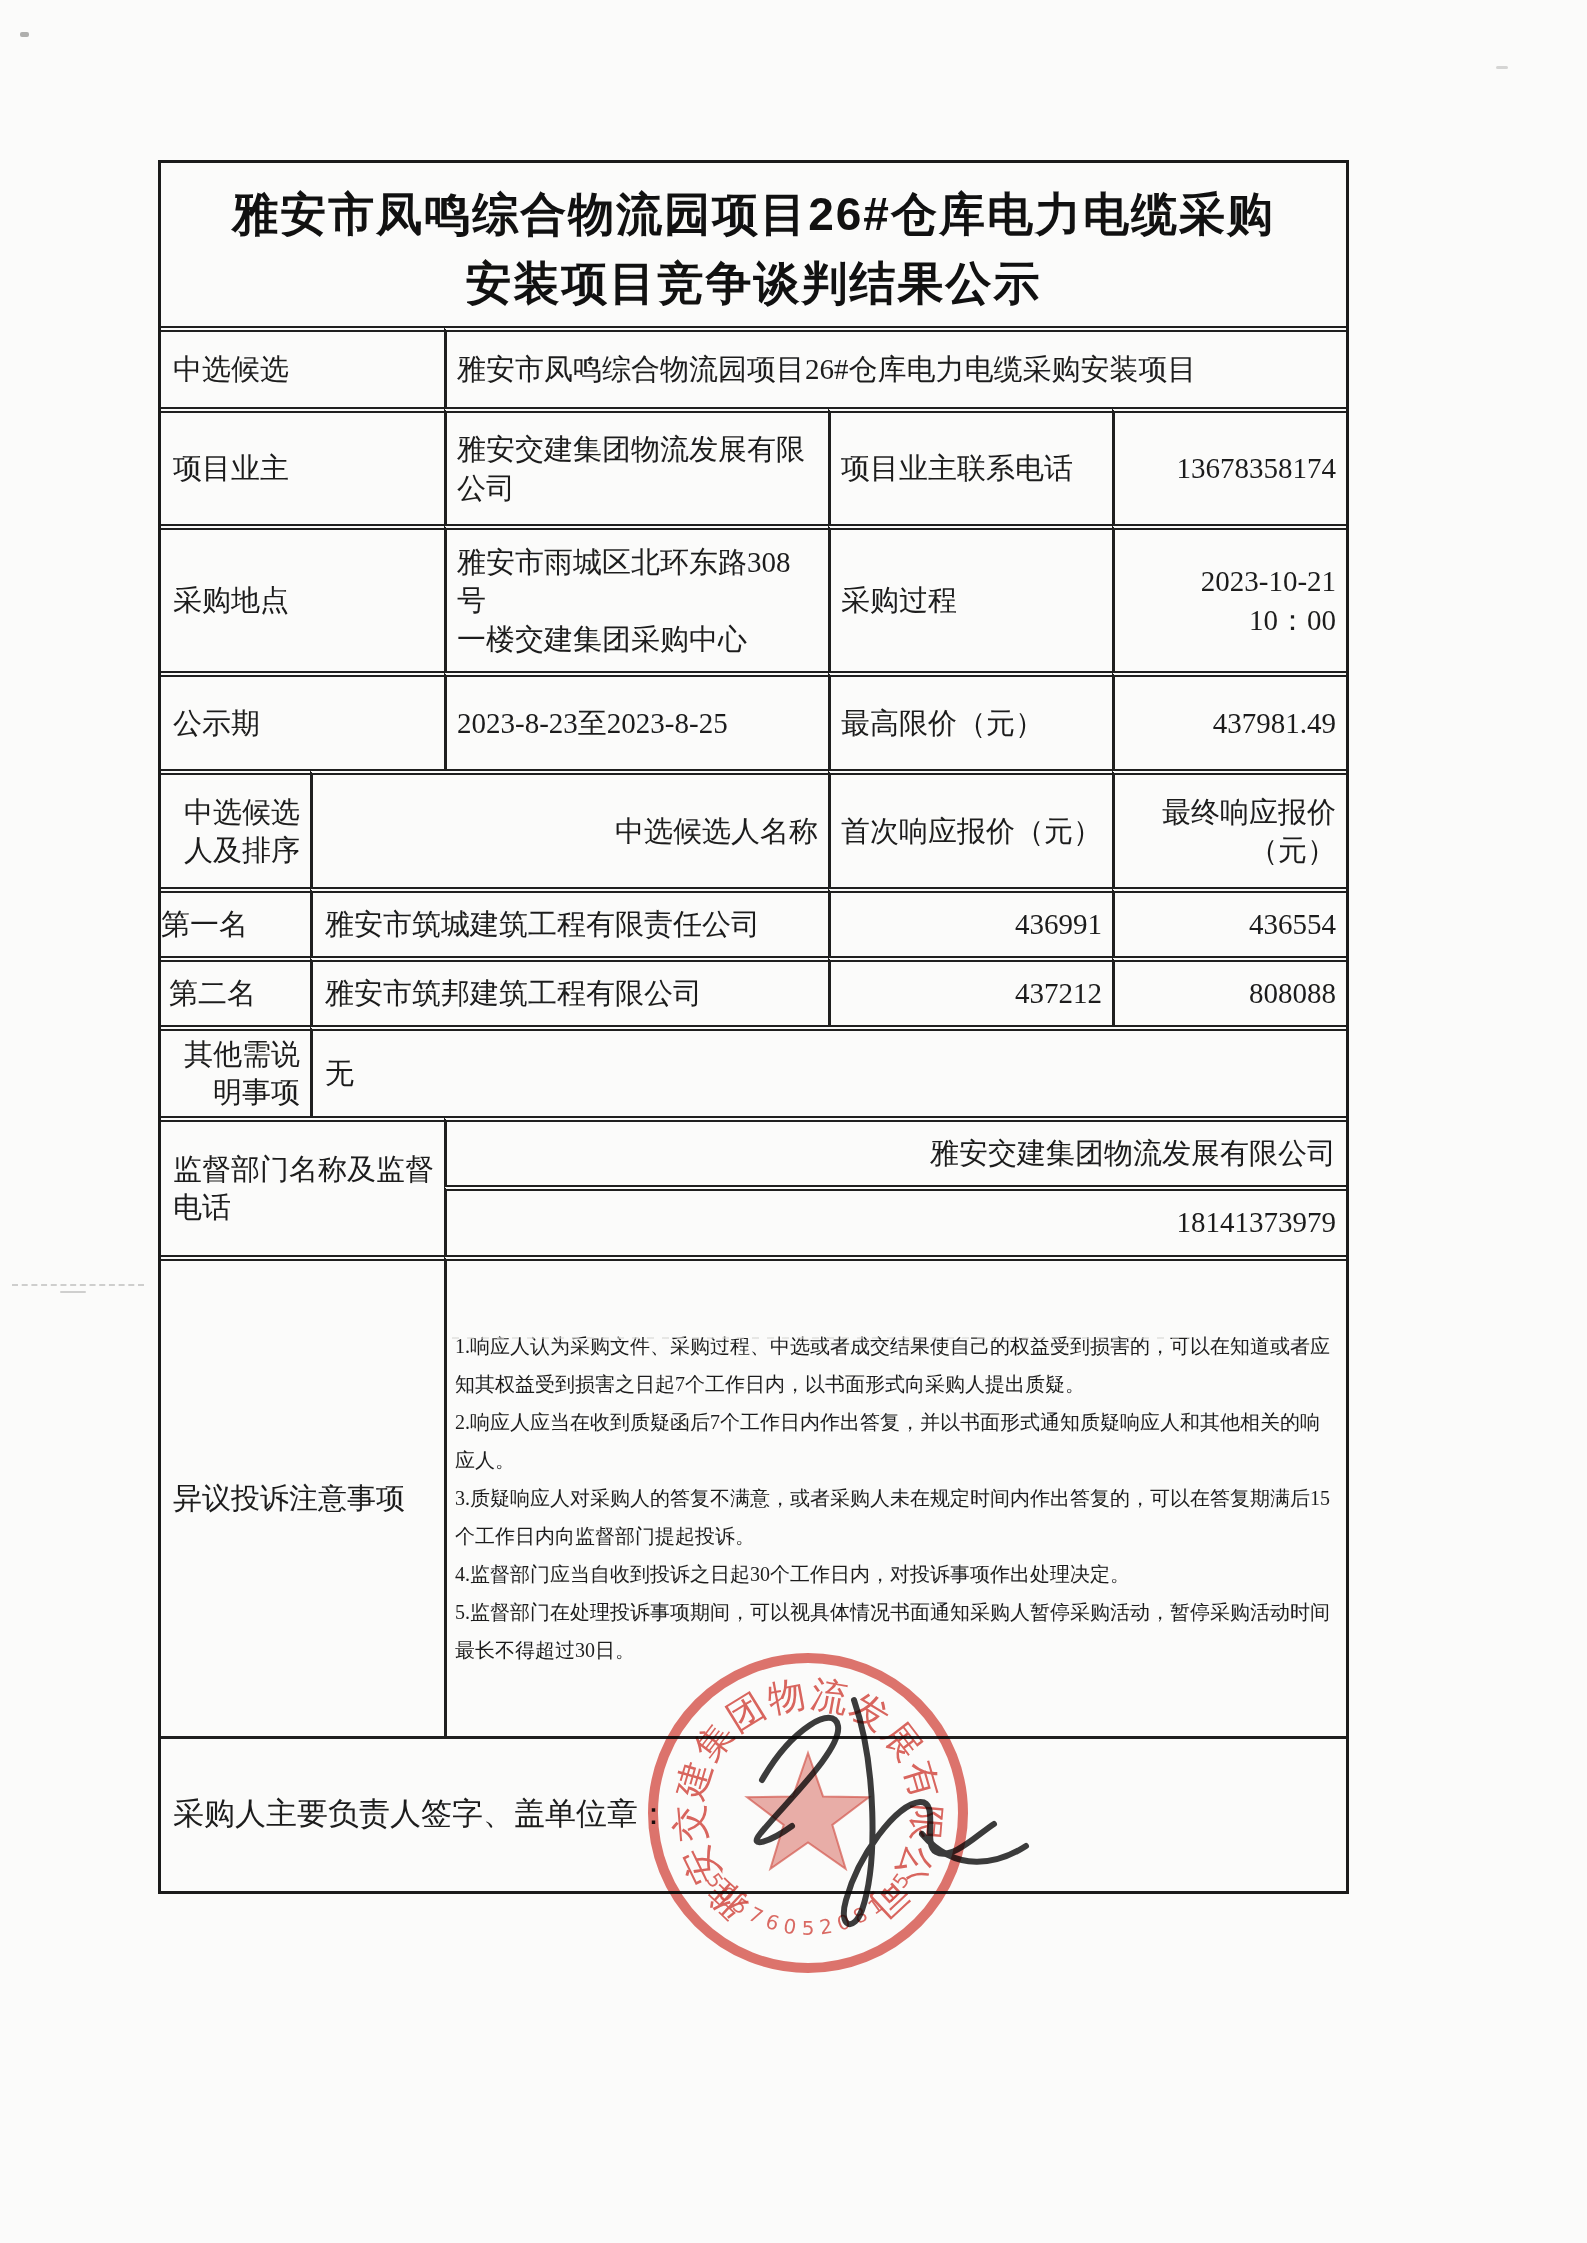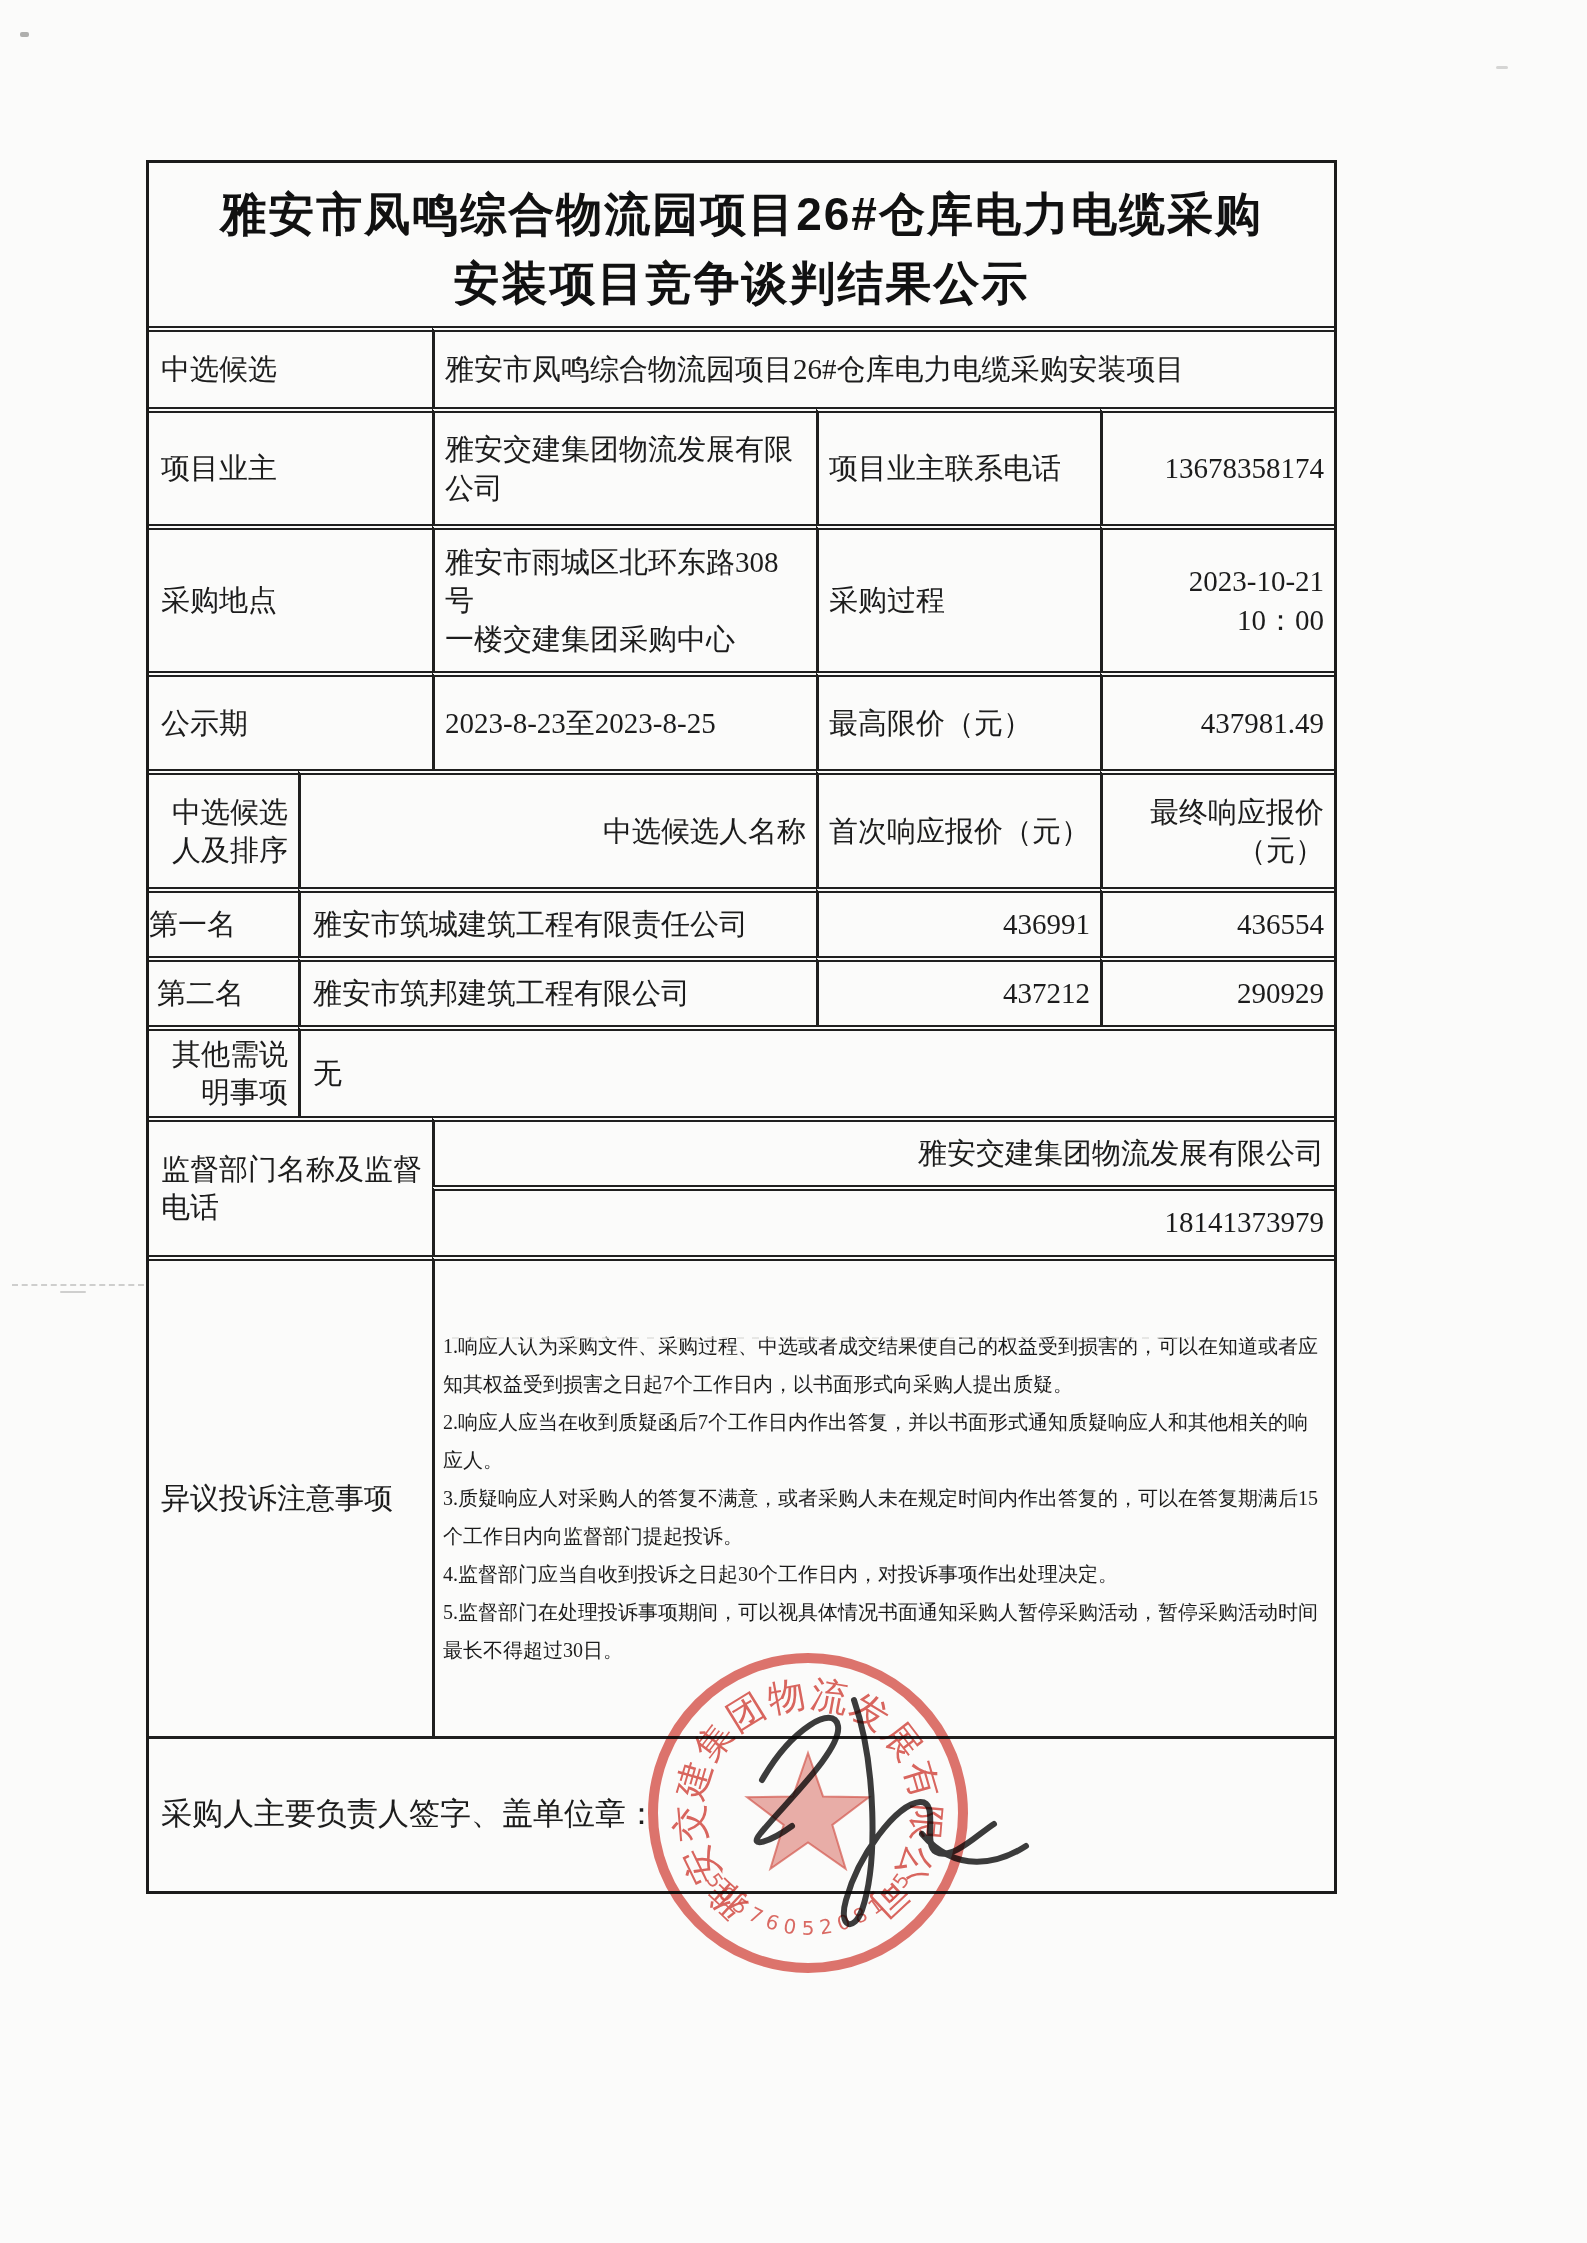"雅安市凤鸣综合物流园项目26#仓库电力电缆采购" table.doc-table { left: 146px -> 158px }
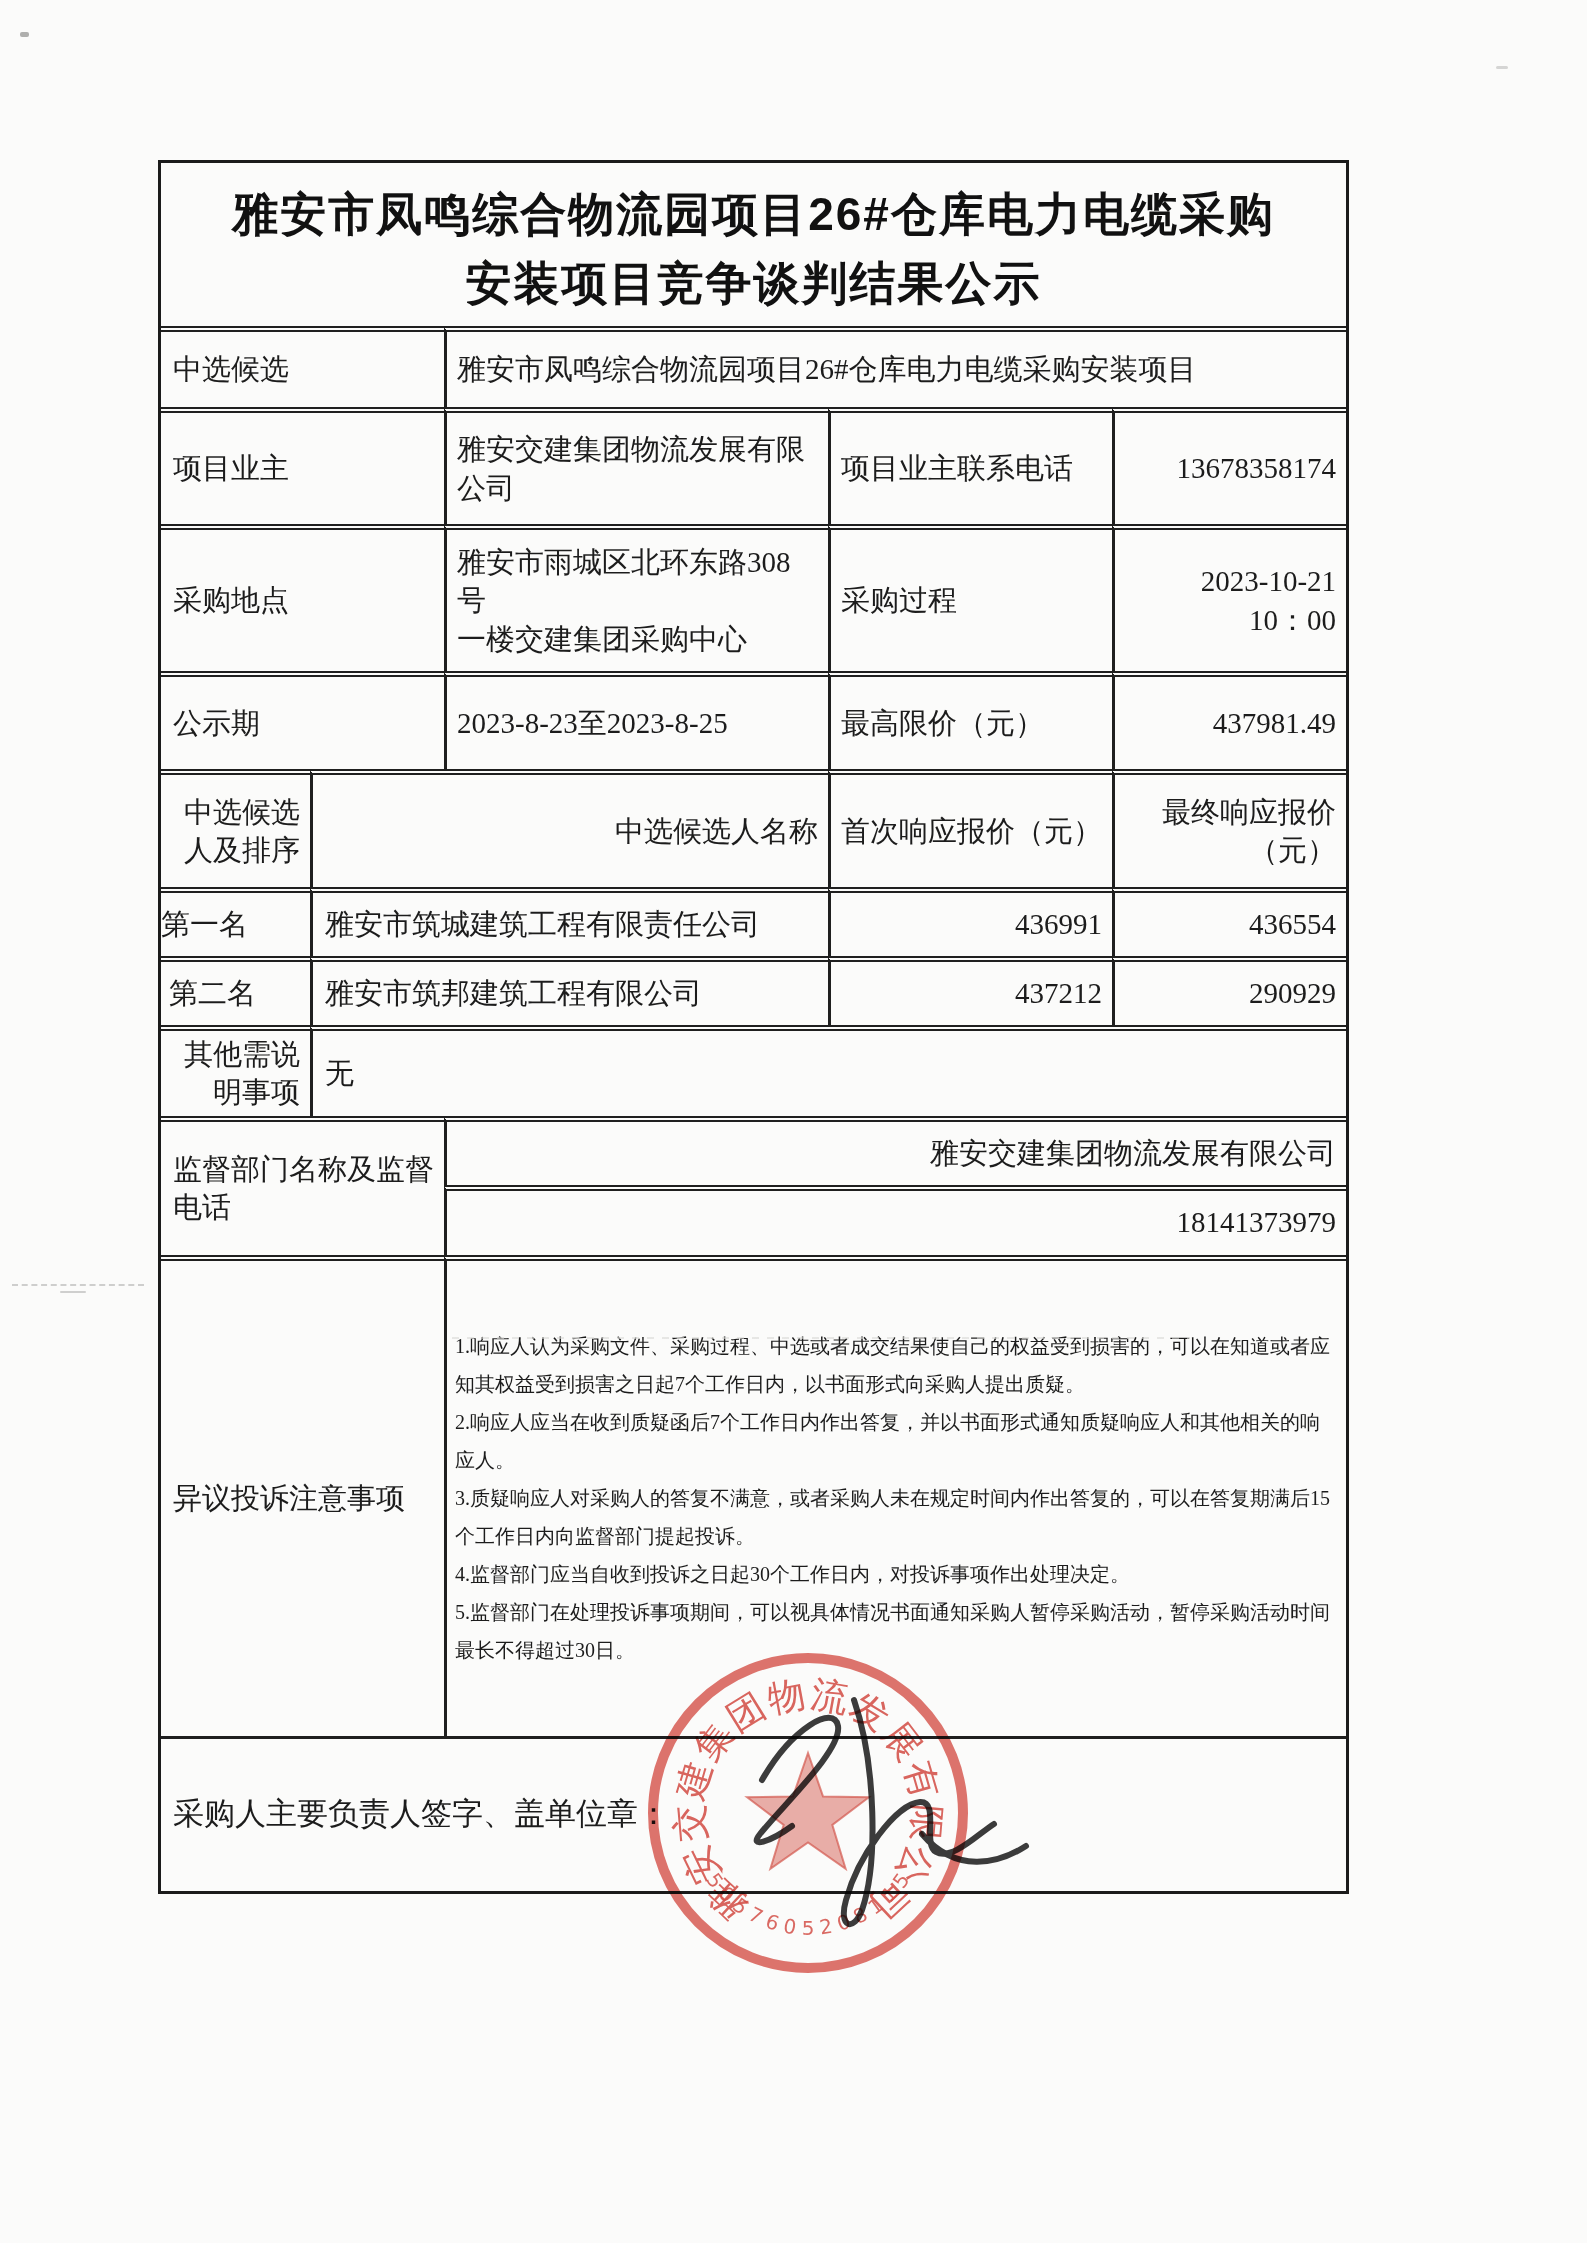"290929" td.center { text: 290929 -> 808088 }
